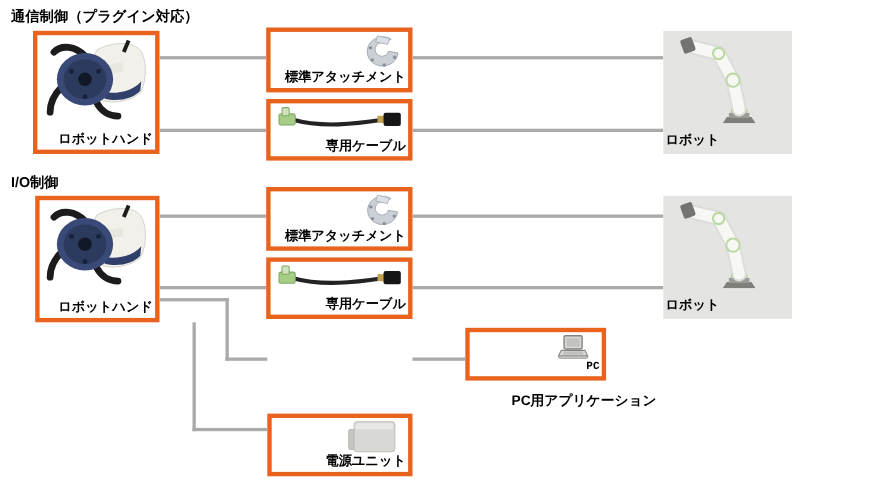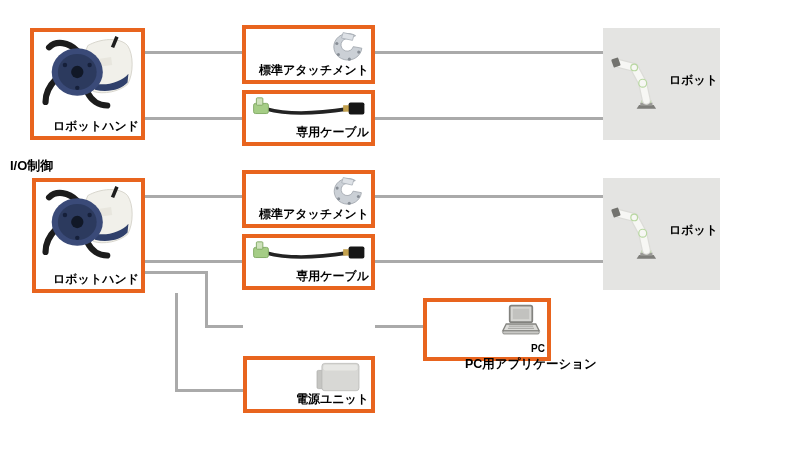"通信制御（プラグイン対応）" div.section-title { html: none -> <div>通信制御（プラグイン対応）</div> }
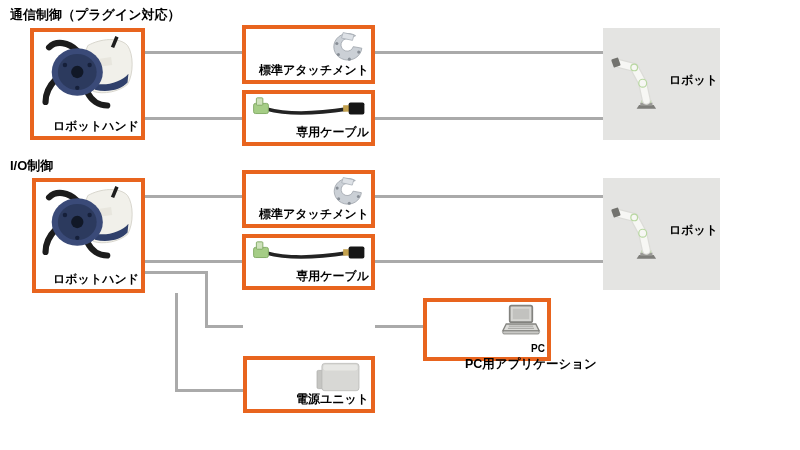"ロボット" .gbox { align-items: center -> flex-start; flex-direction: row -> column; font-family: Liberation Mono, monospace -> none }
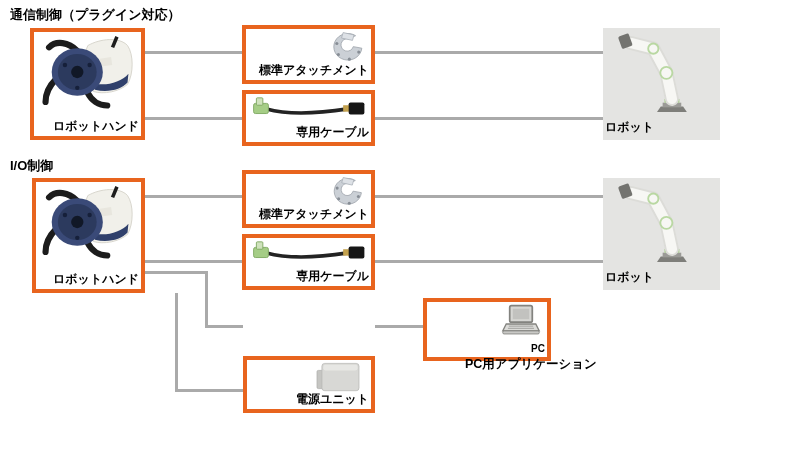"PC" div.obox { font-family: none -> Liberation Mono, monospace; height: 63px -> 48px }
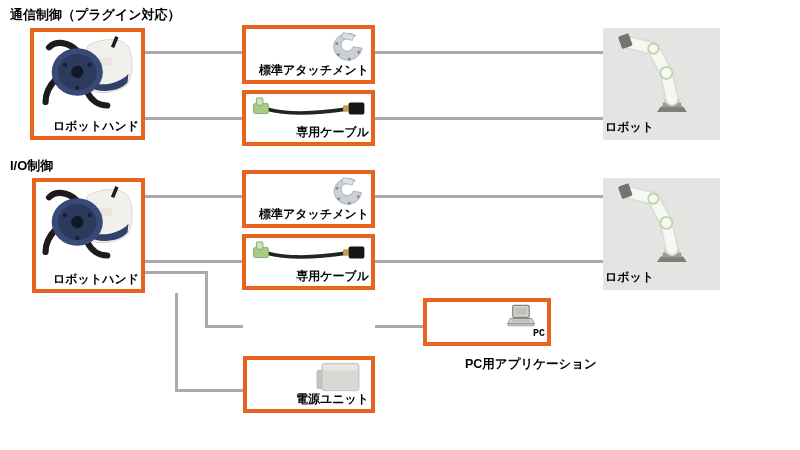"電源ユニット" div.obox { top: 356px -> 376px }
